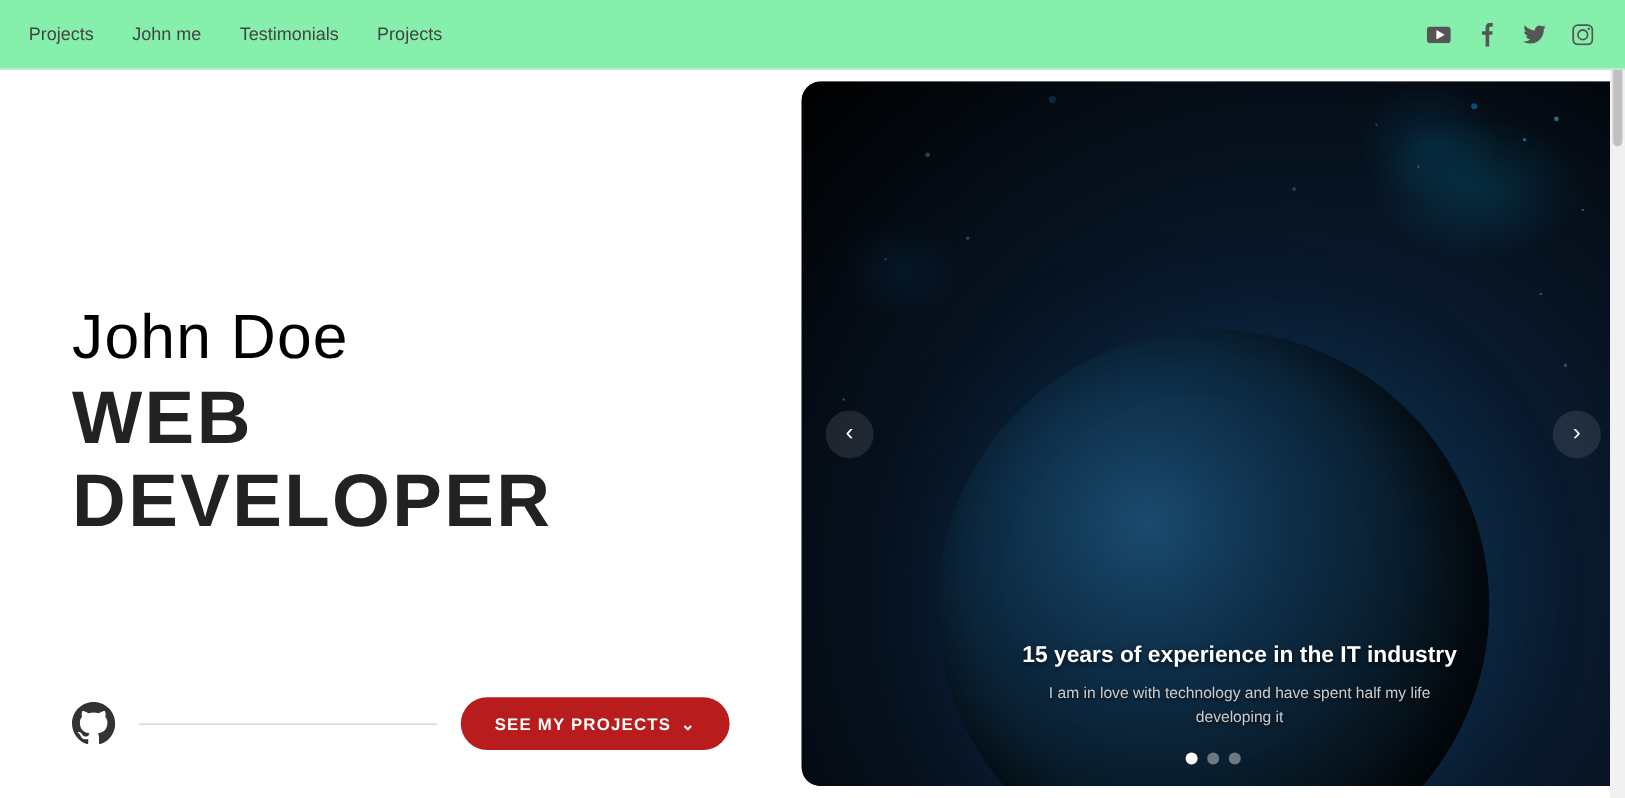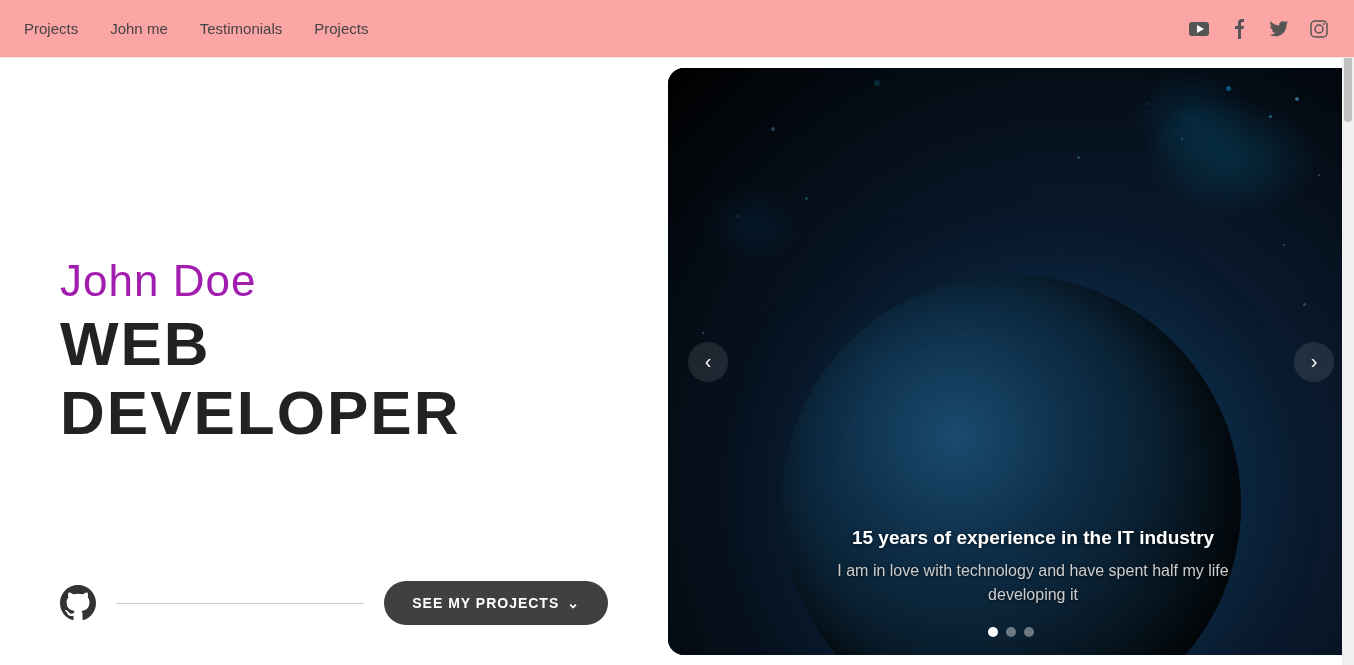"Projects" .navbar { background: #fca5a5 -> #86efac }
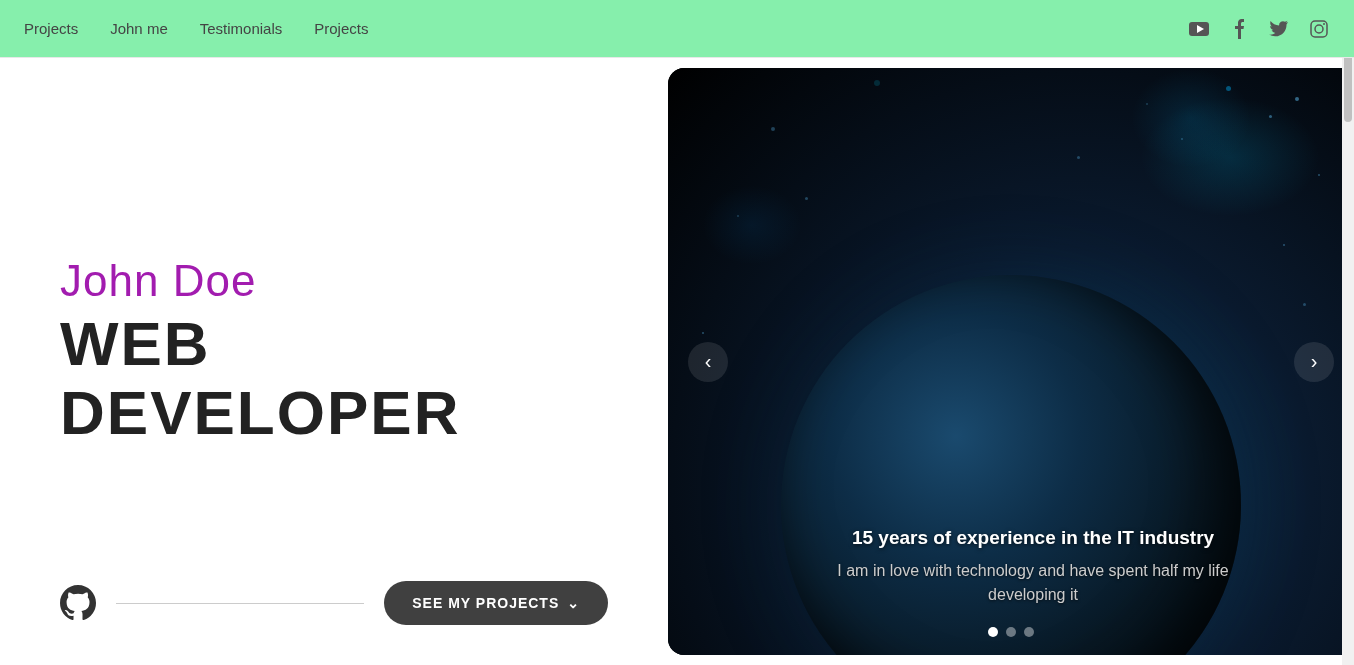"John Doe" .hero-name { color: #a21caf -> #000000; font-size: 44px -> 52px }
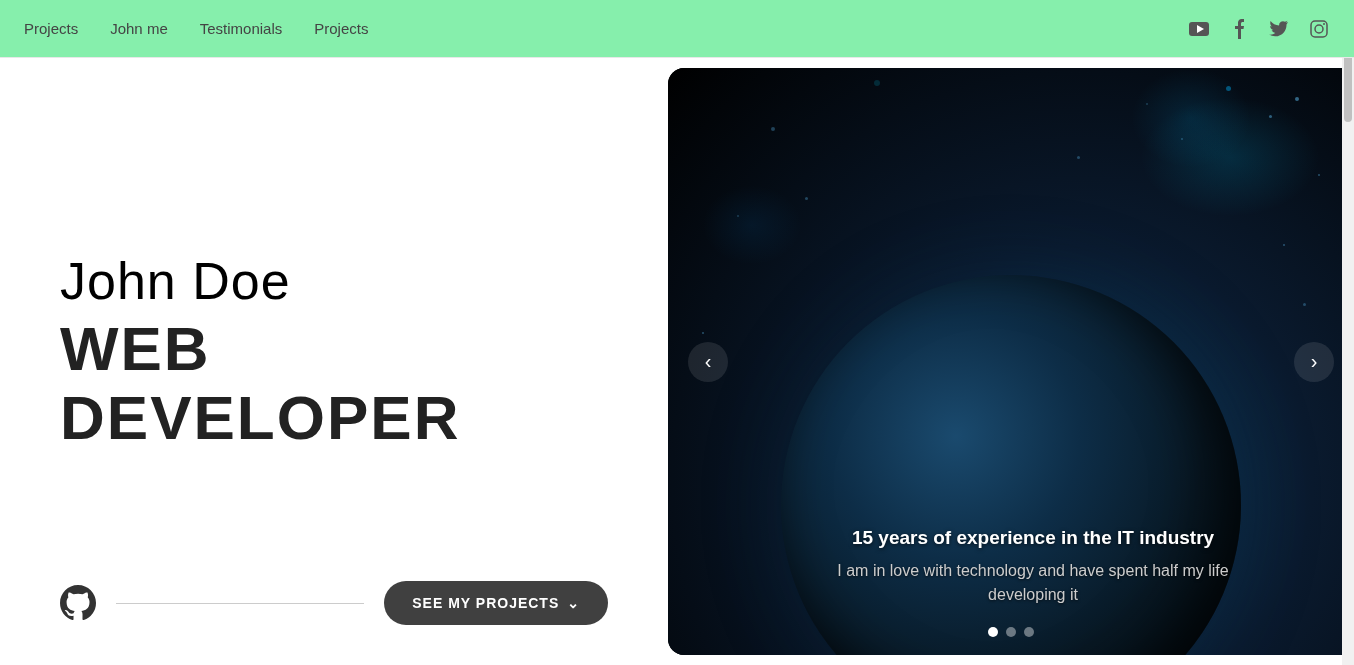"I am in love with" .carousel-caption-text { font-size: 16px -> 13px }
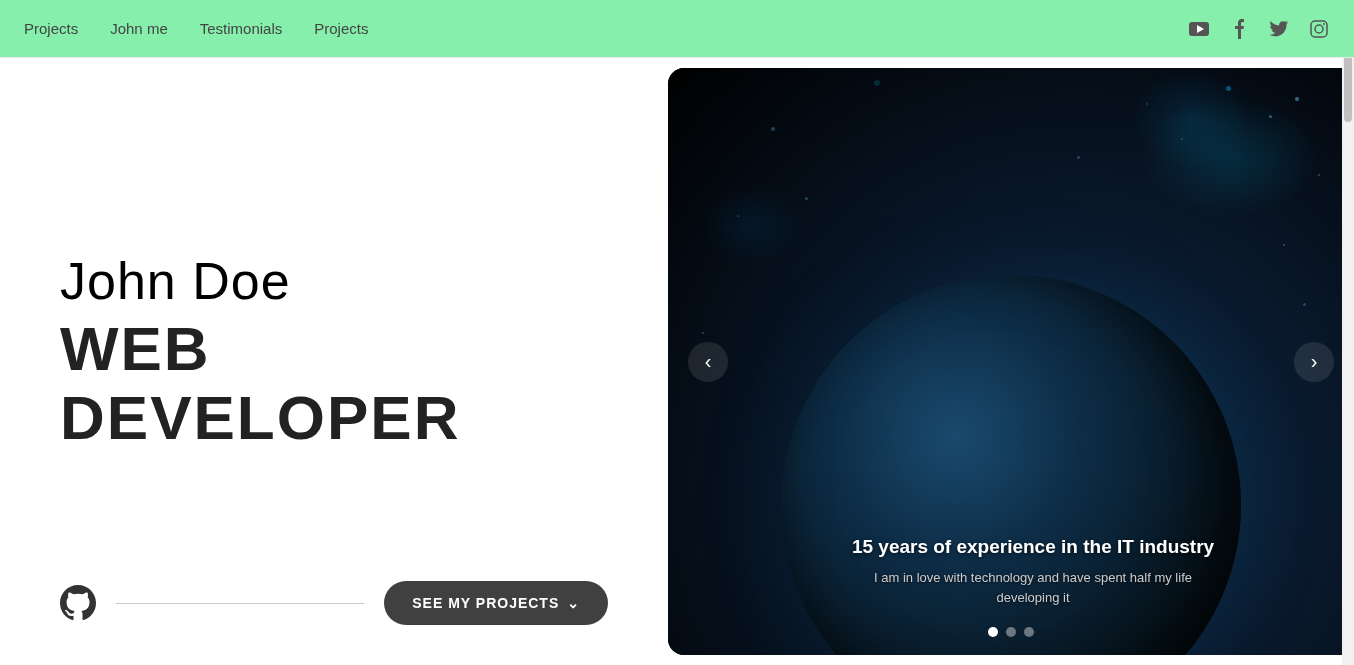"SEE MY PROJECTS" .cta-button { background: #404040 -> #b91c1c }
